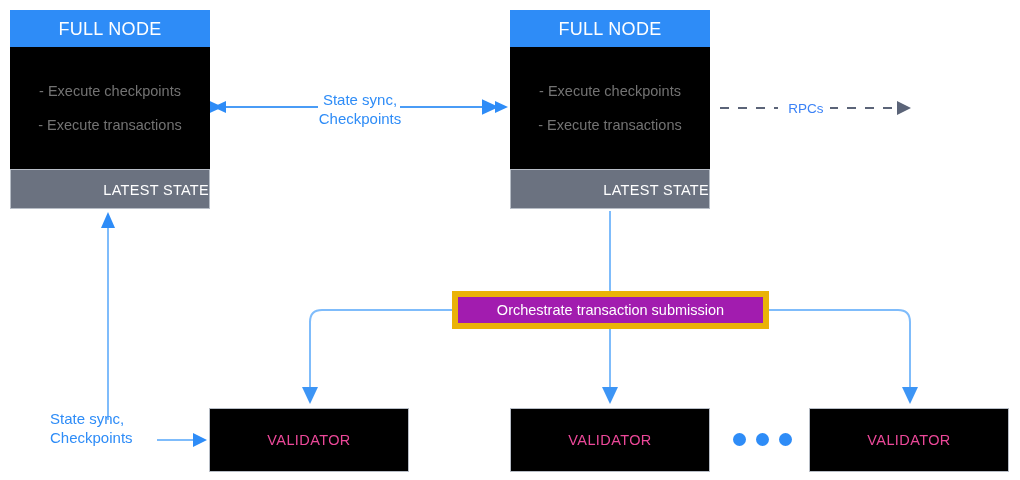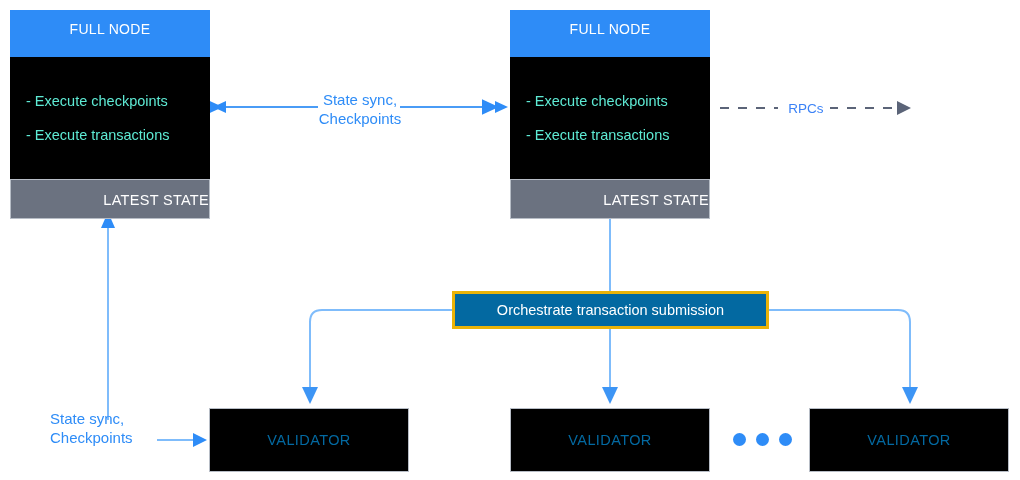"FULL NODE" .fn-header { font-size: 14px -> 18px; height: 47px -> 37px }
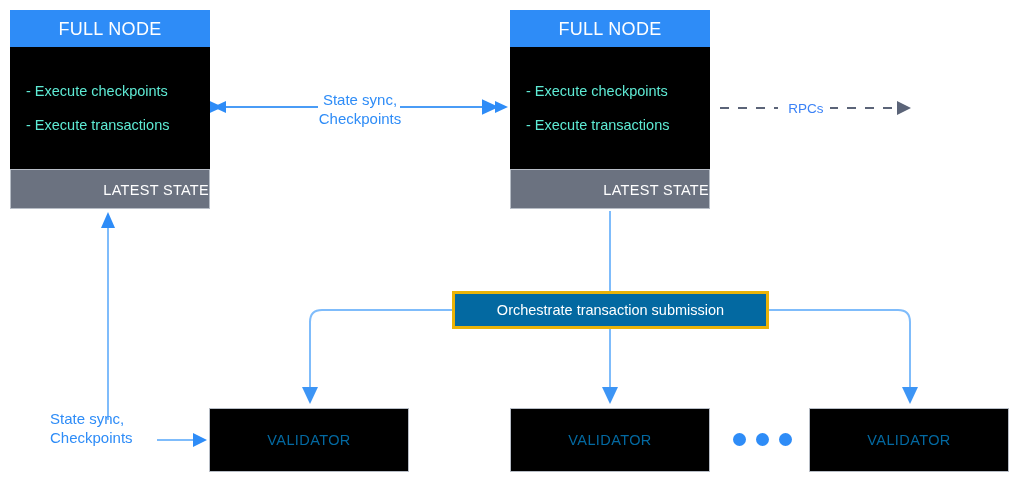"- Execute checkpoints" .fn-body .bullet { color: #5eead4 -> #737373; text-align: none -> center }
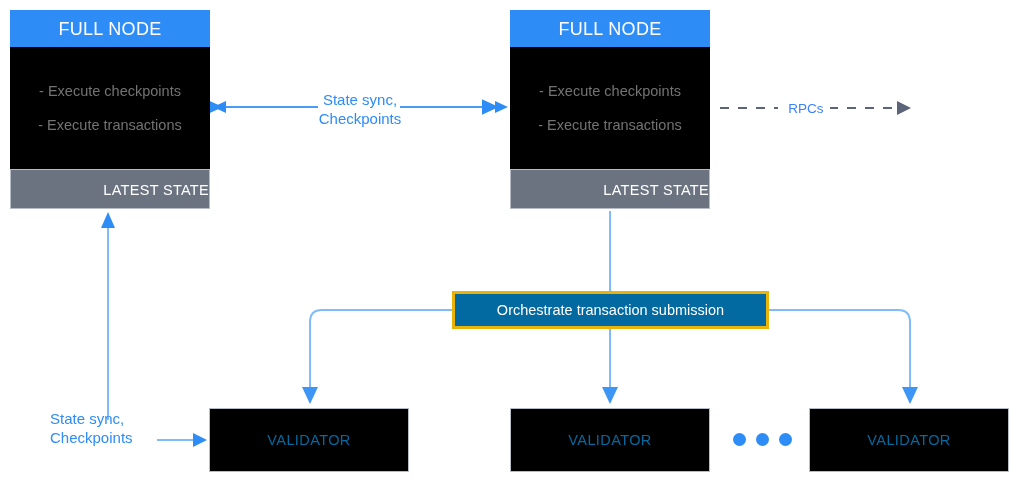"Orchestrate transaction submission" div.orchestrate { background: #0369a1 -> #a21caf; border: 3px solid #eab308 -> 6px solid #eab308 }
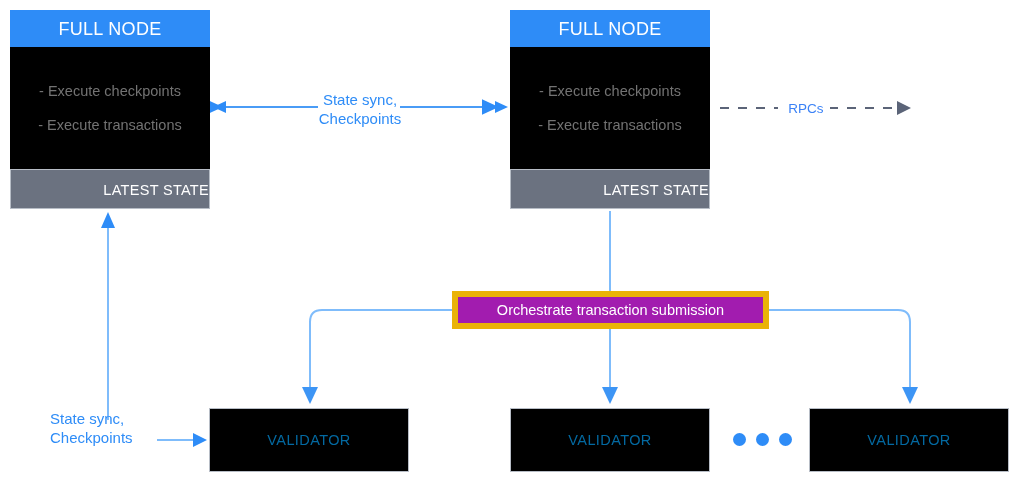"VALIDATOR" .validator { color: #0369a1 -> #ec4899 }
